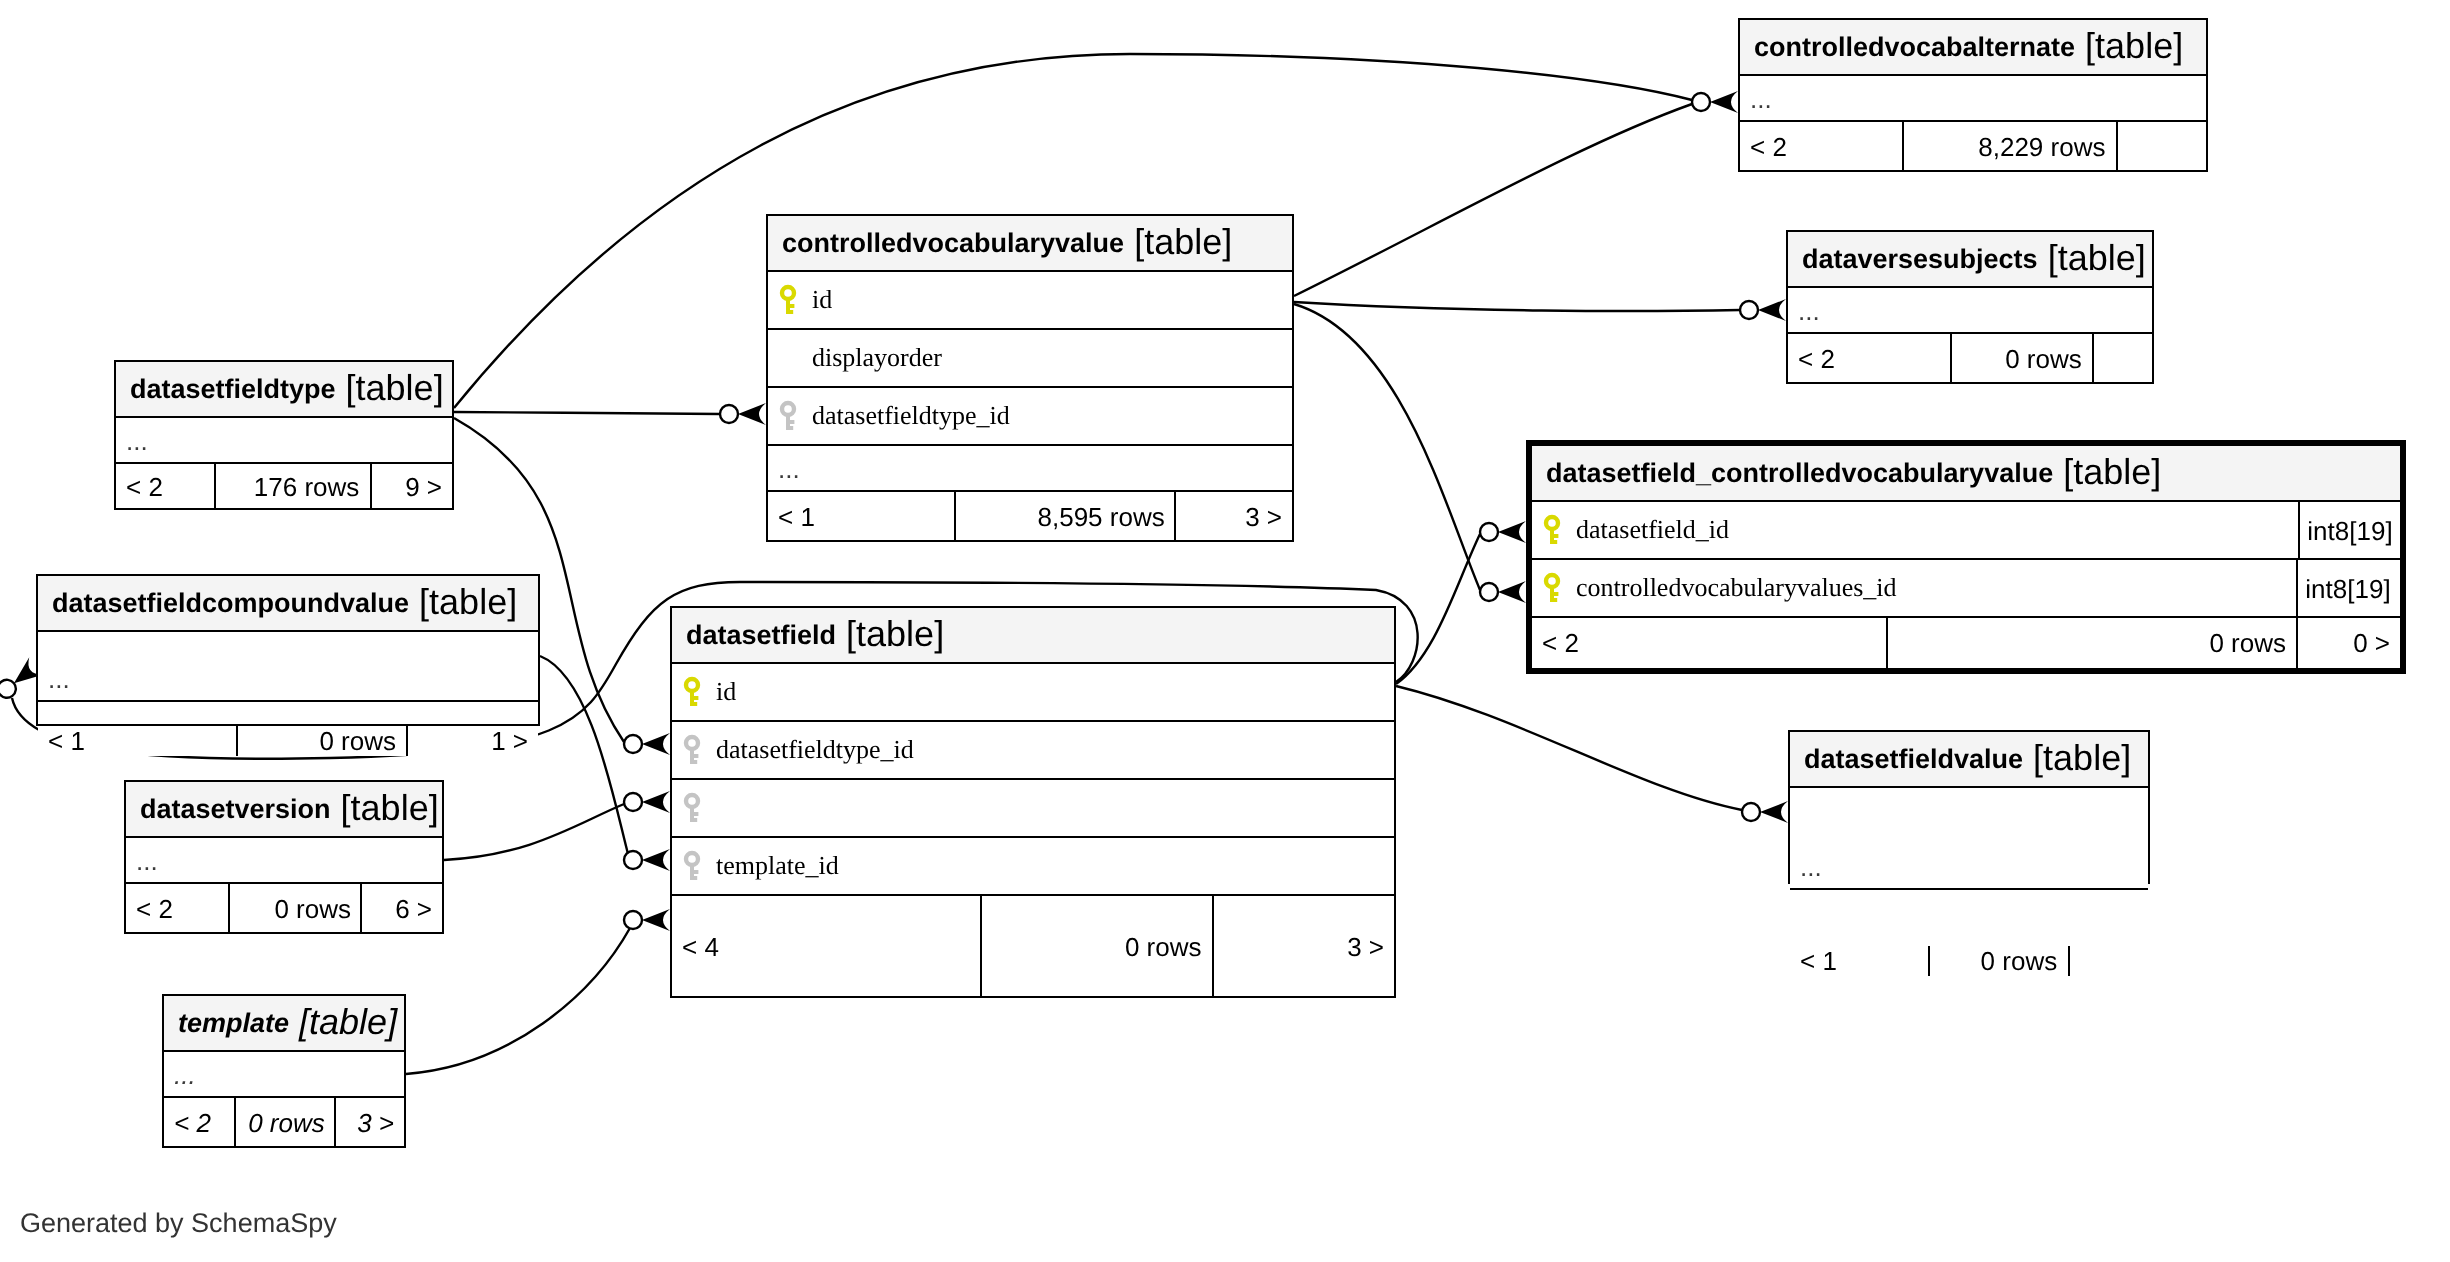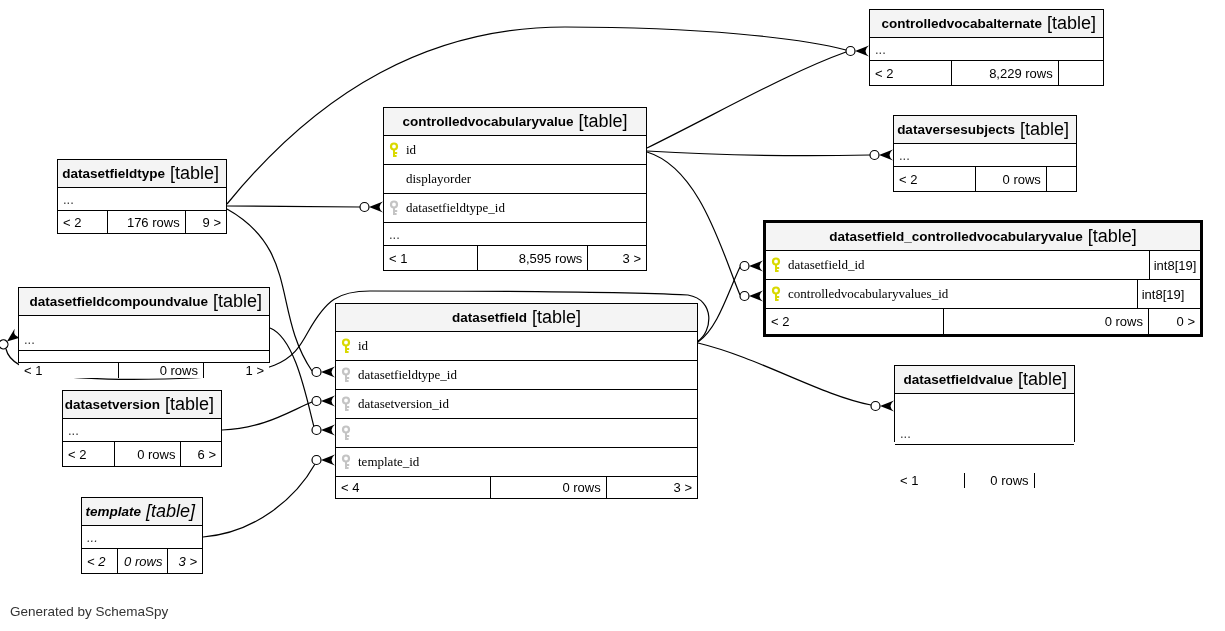"controlledvocabalternate" .tbl-header.center { justify-content: flex-end -> flex-start }
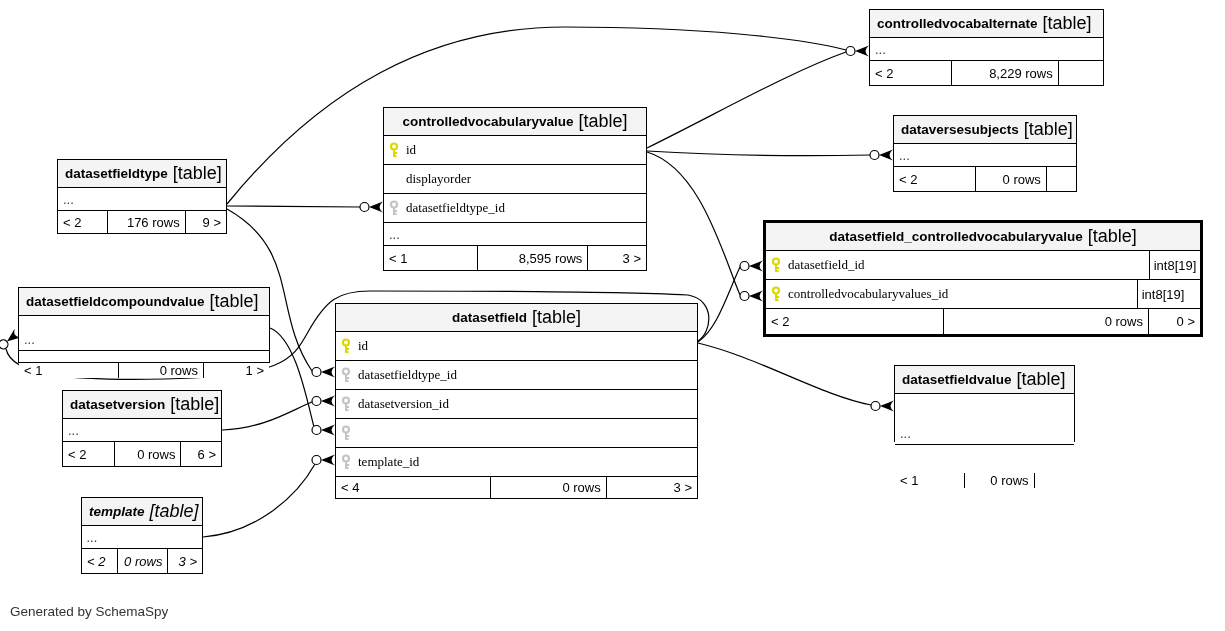"controlledvocabularyvalue" .tbl-header.spread { justify-content: center -> flex-start }
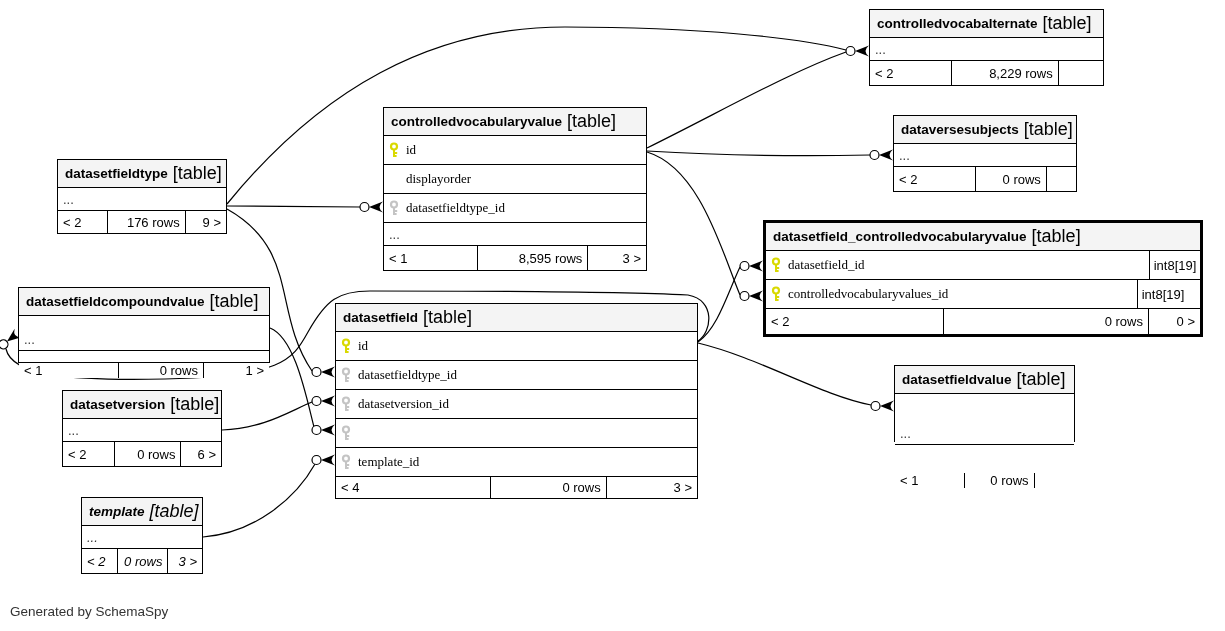"datasetfieldtype" div.tbl { top: 159px -> 180px }
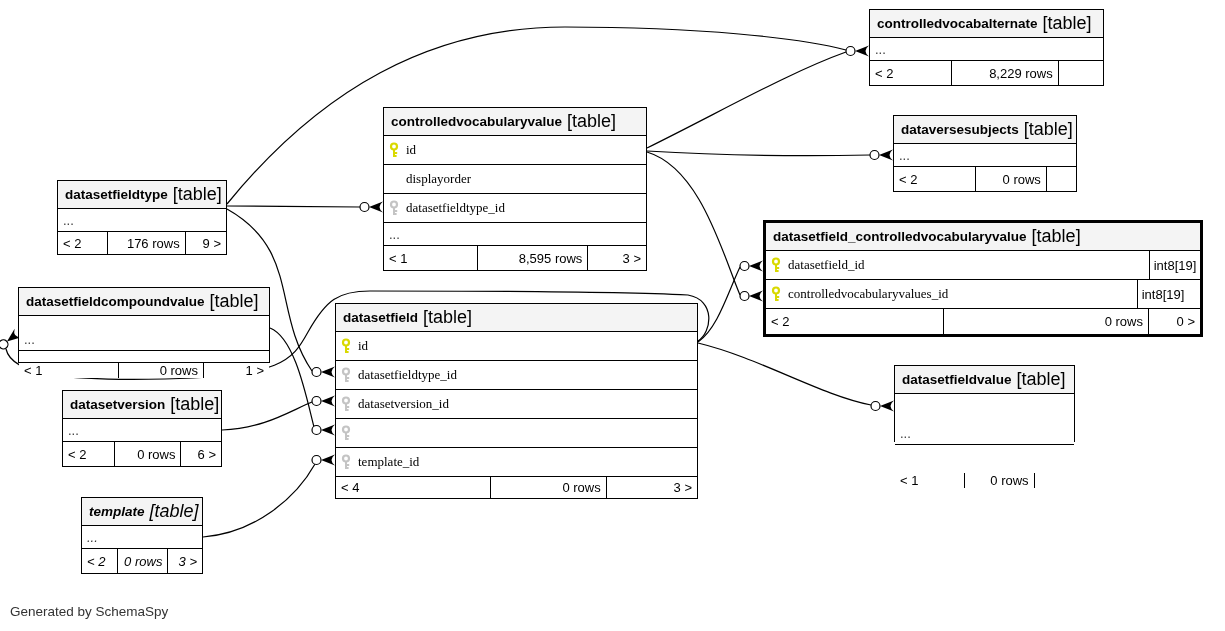"controlledvocabularyvalues_id" div.row { padding-right: 12px -> 1px }
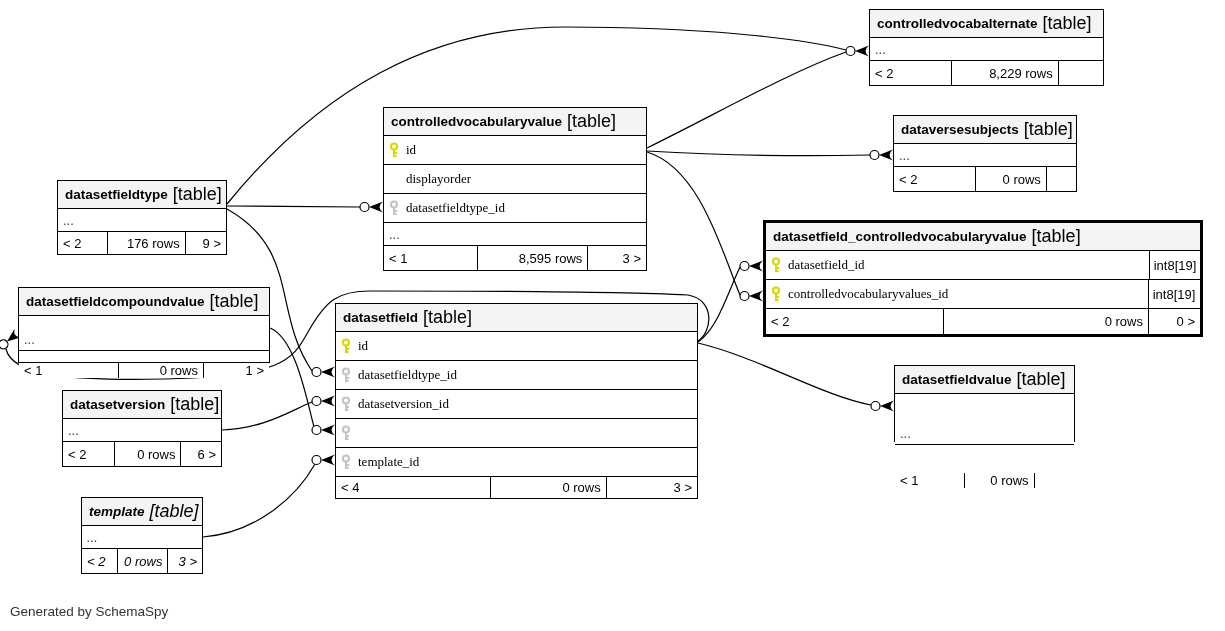"datasetversion_id" div.row { html: <div> <span> <svg> <circle></circle> <path></path> </svg> </span> <span>datasetversion_id</span> </div> -> none }
